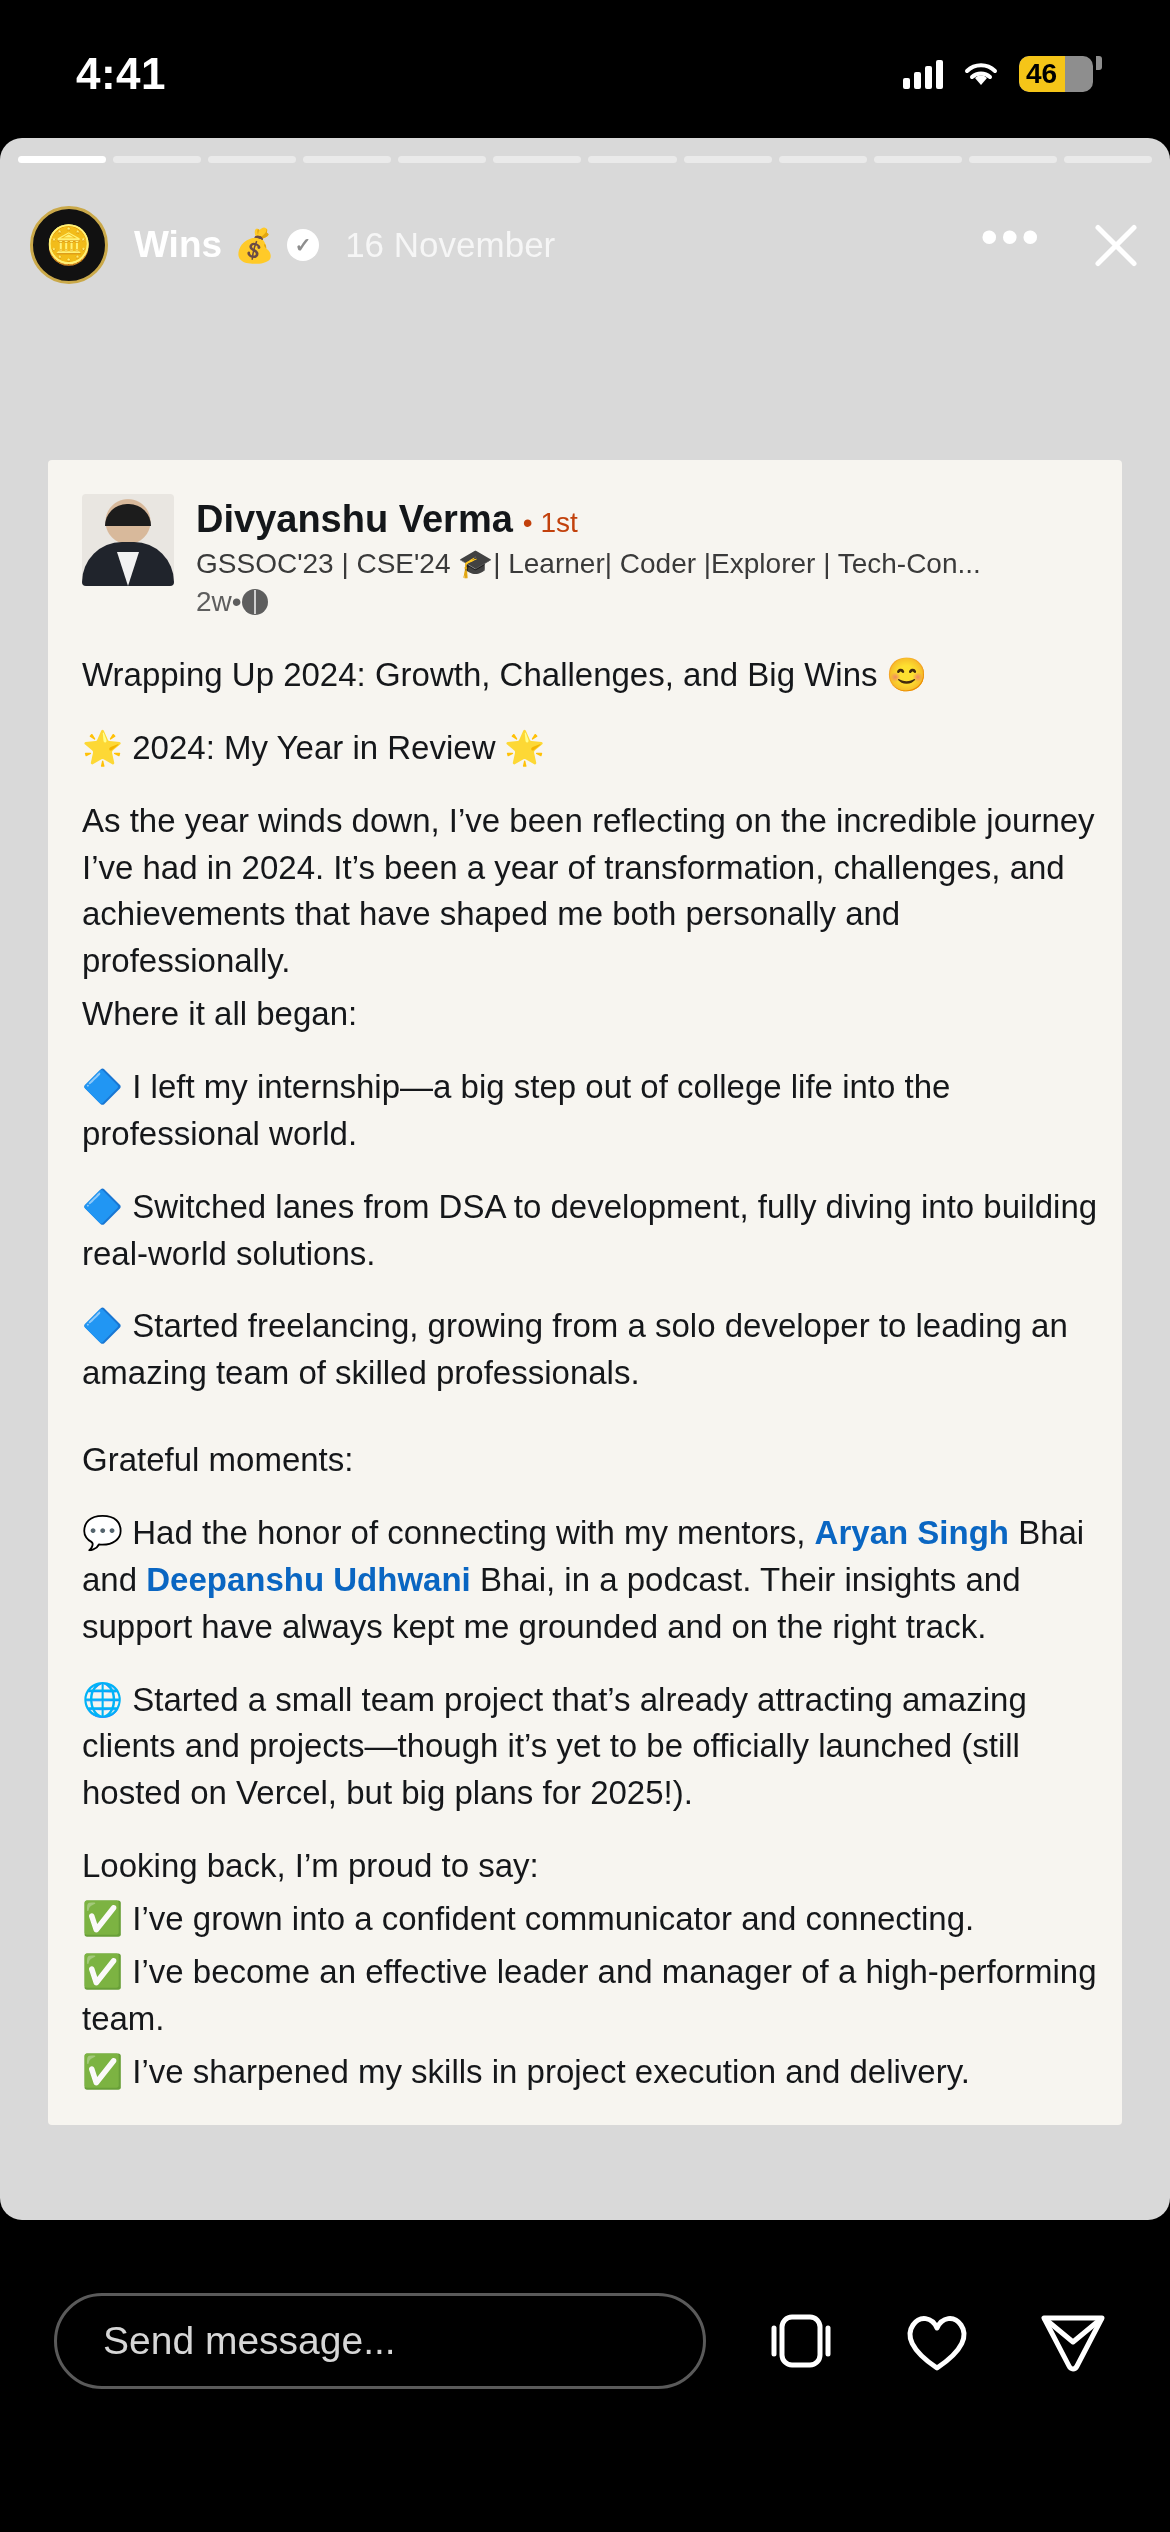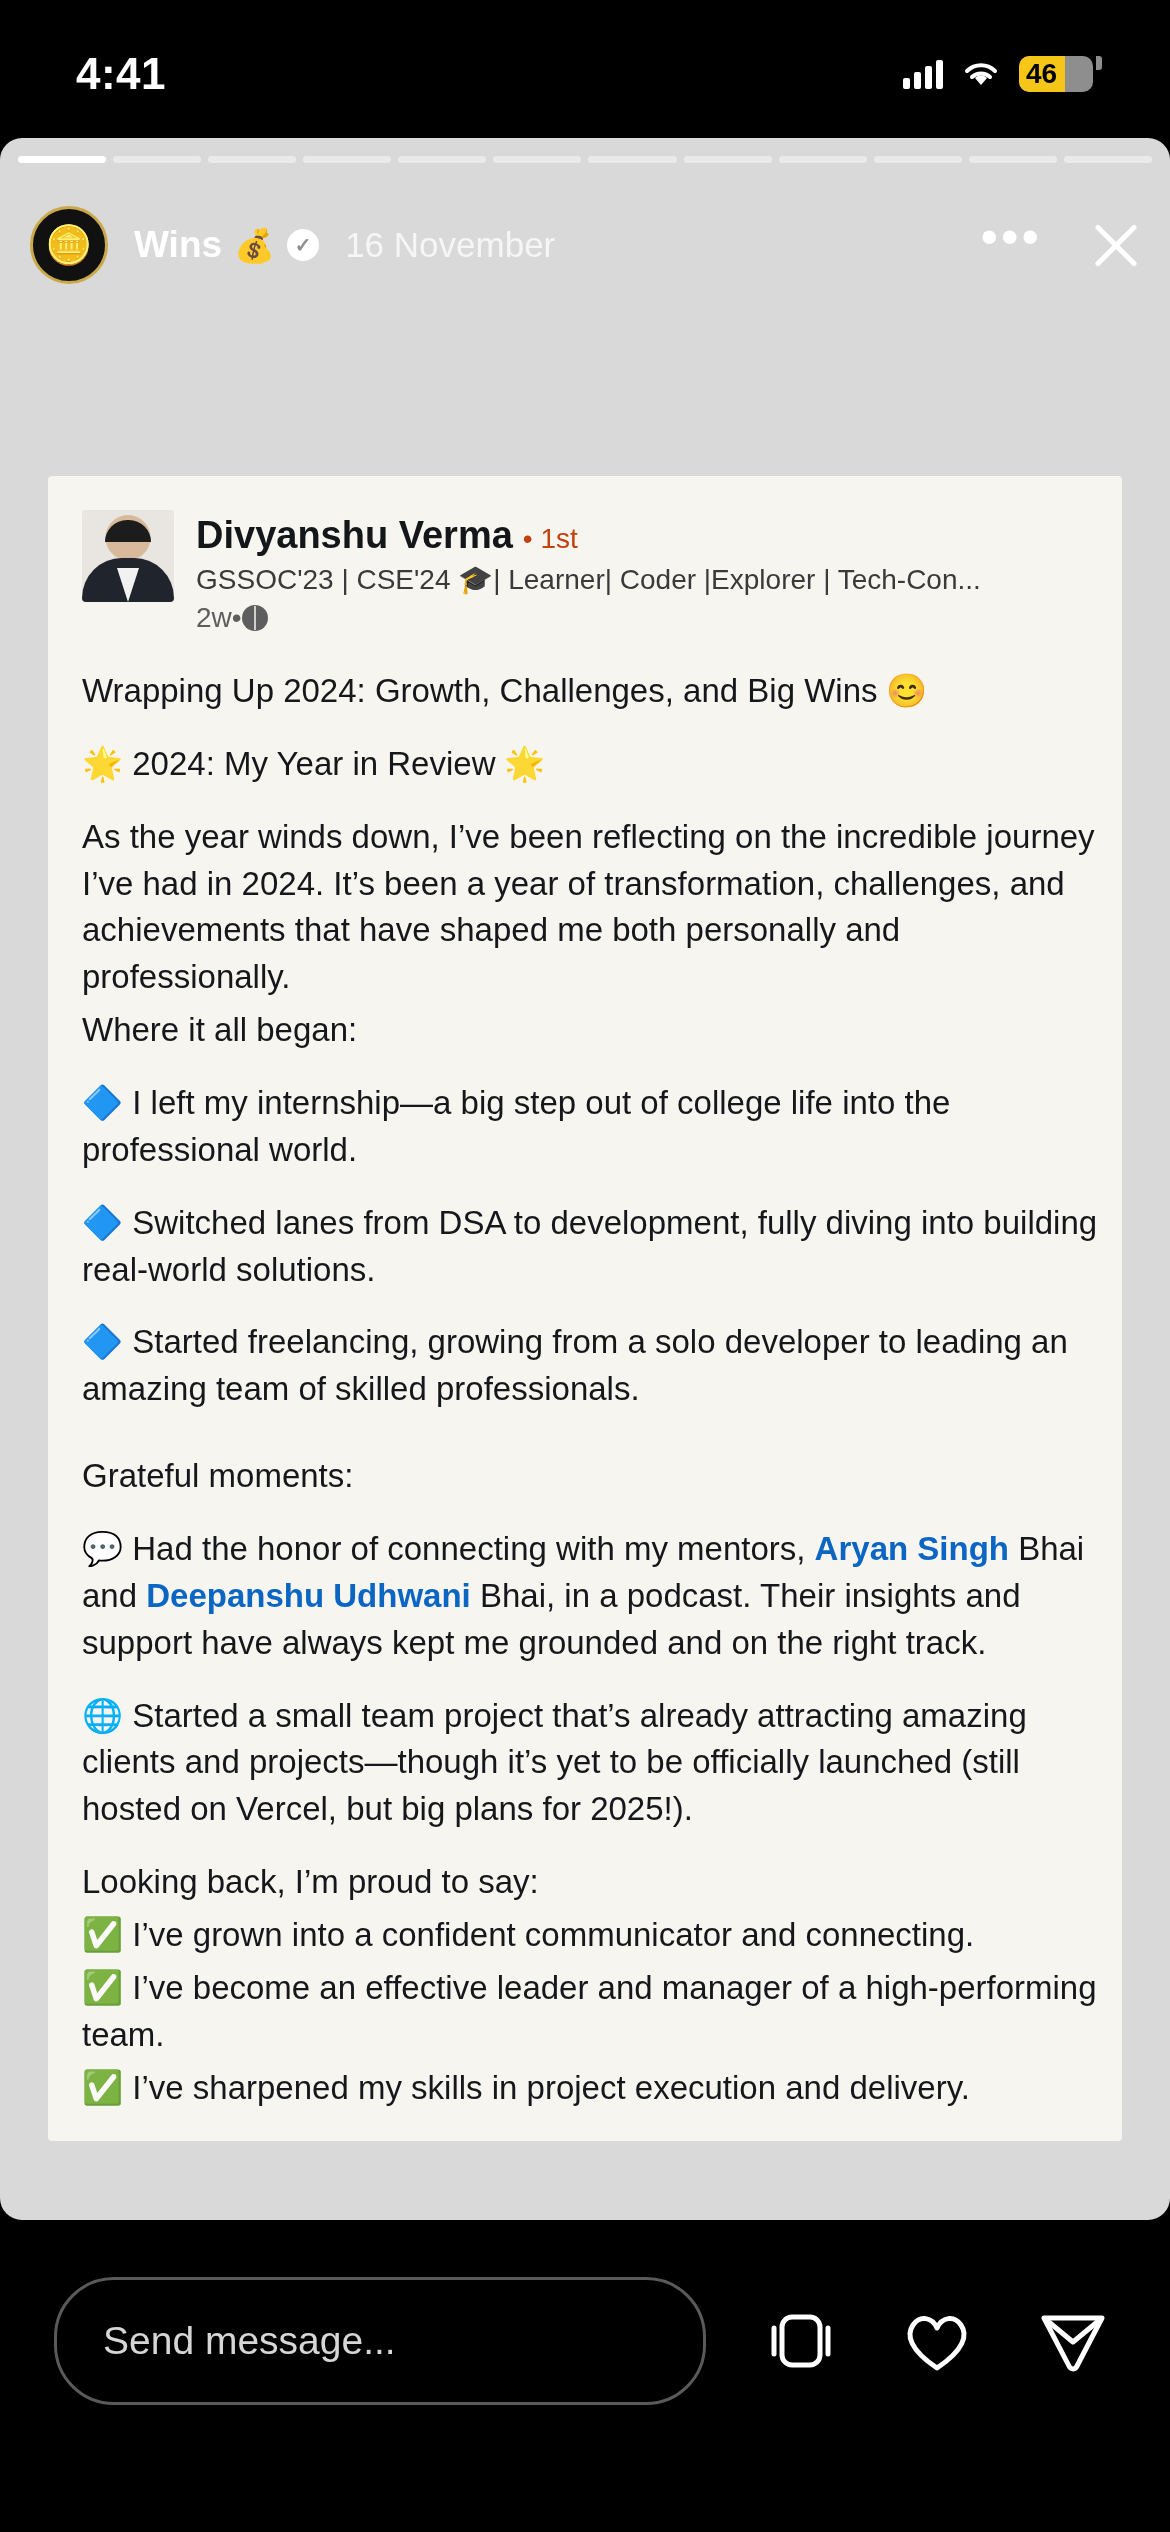"Divyanshu Verma" .card { margin-top: 16px -> none }
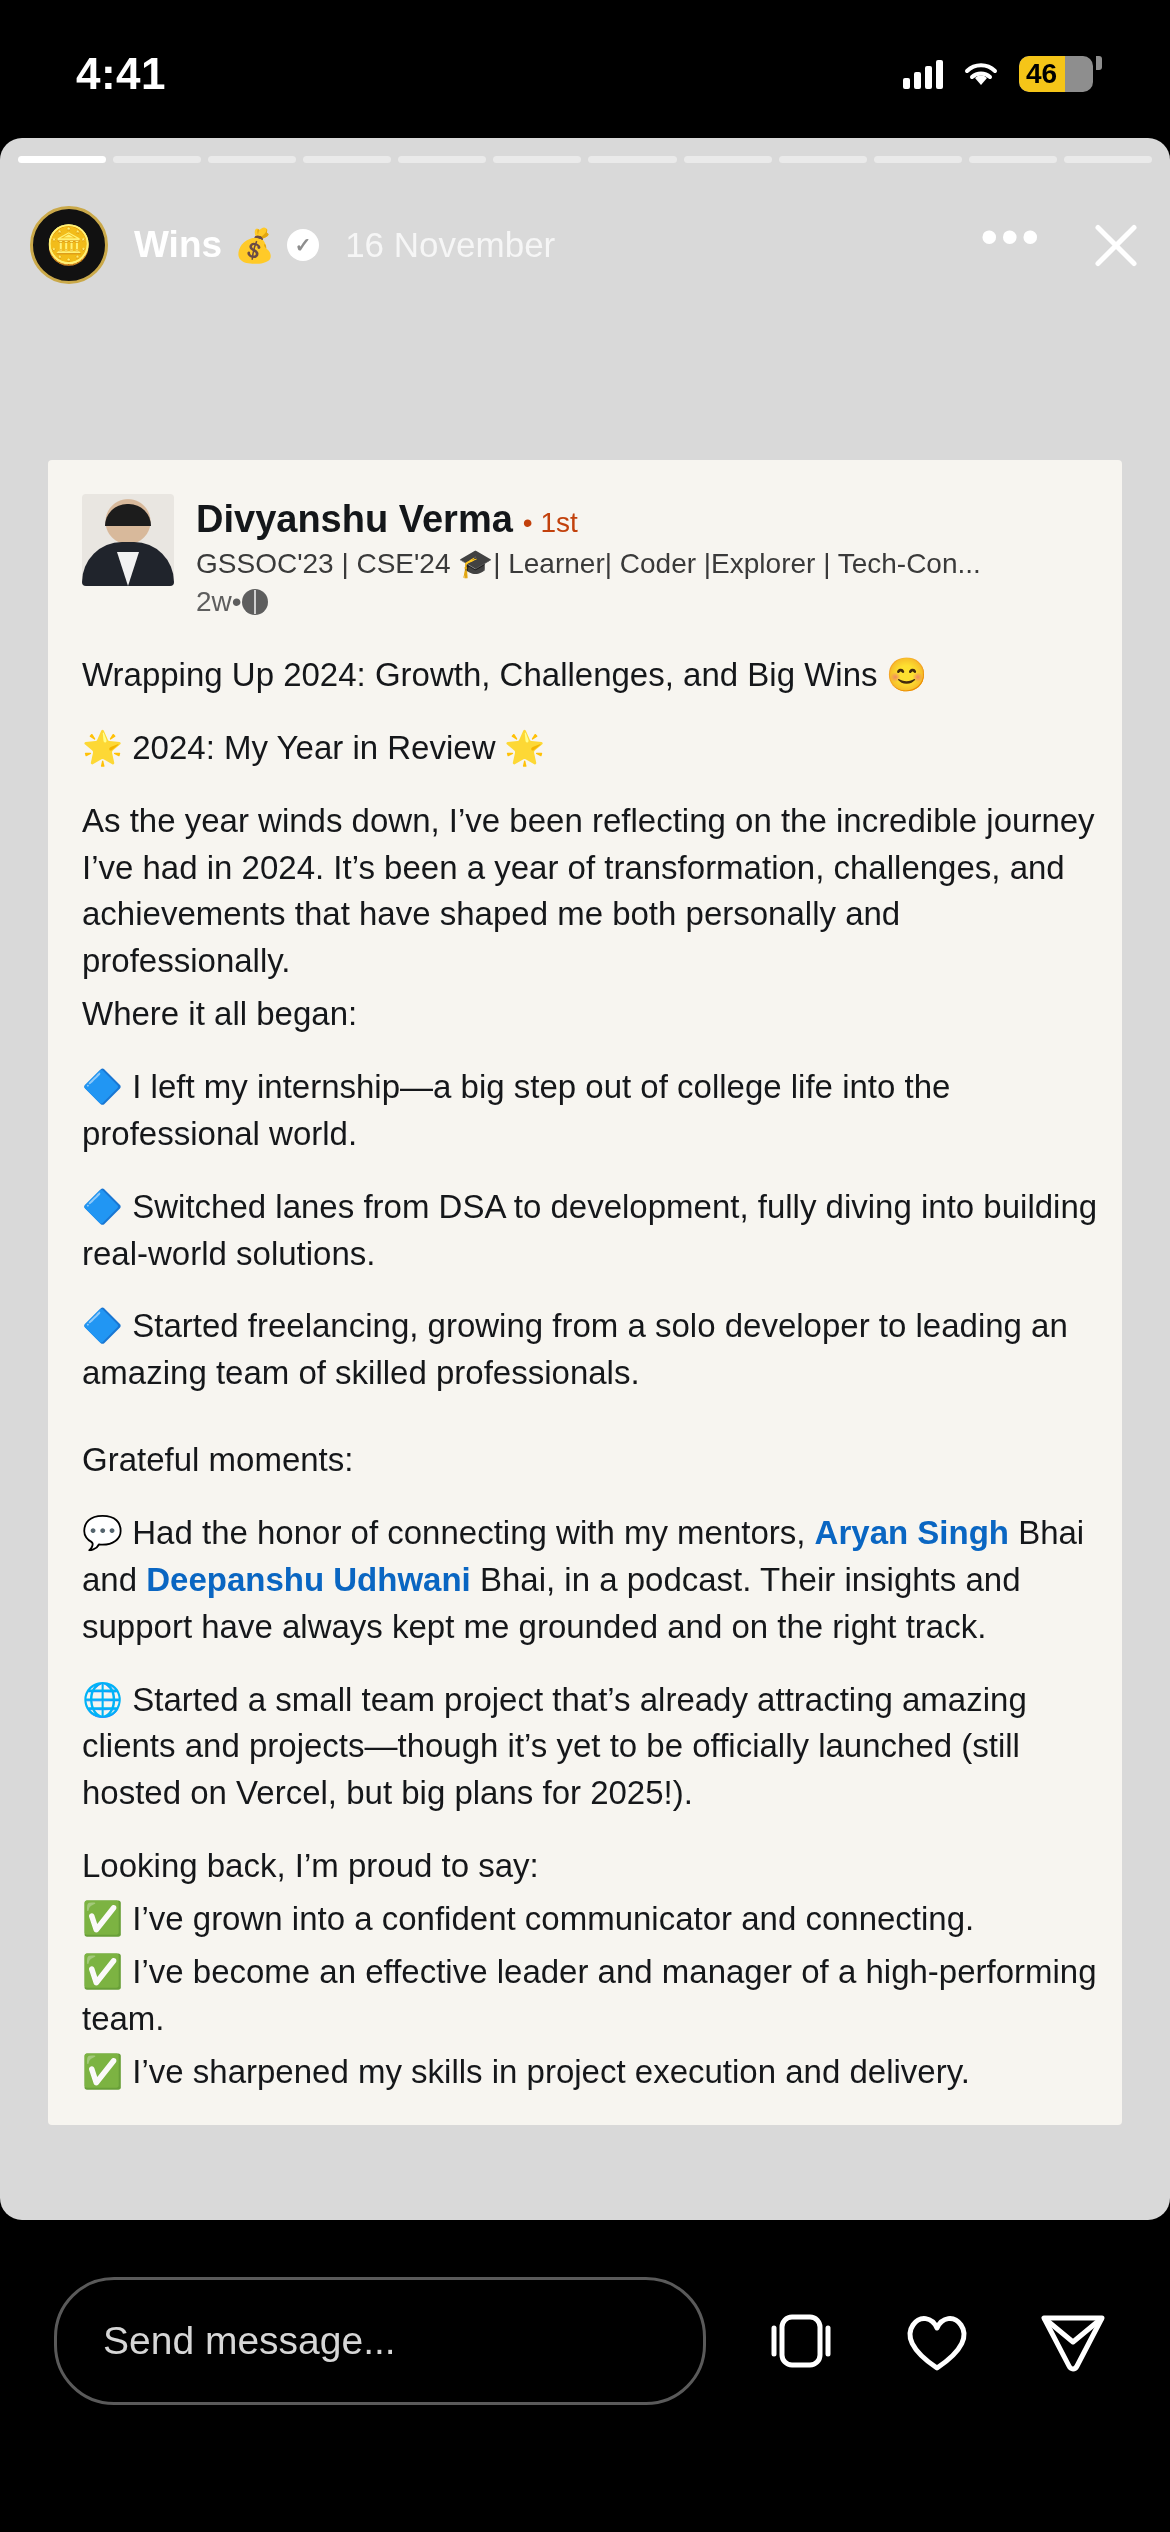"Send message..." .msg-box { height: 128px -> 96px }
